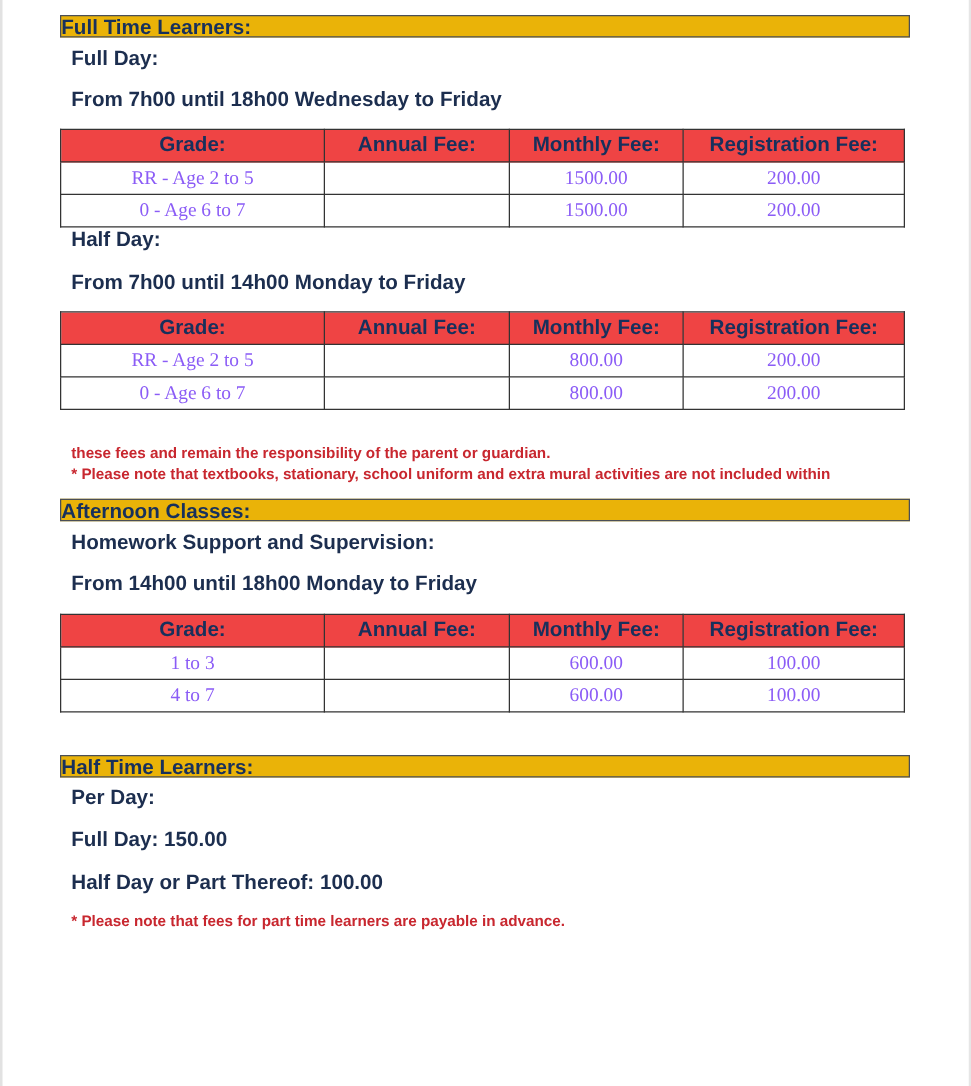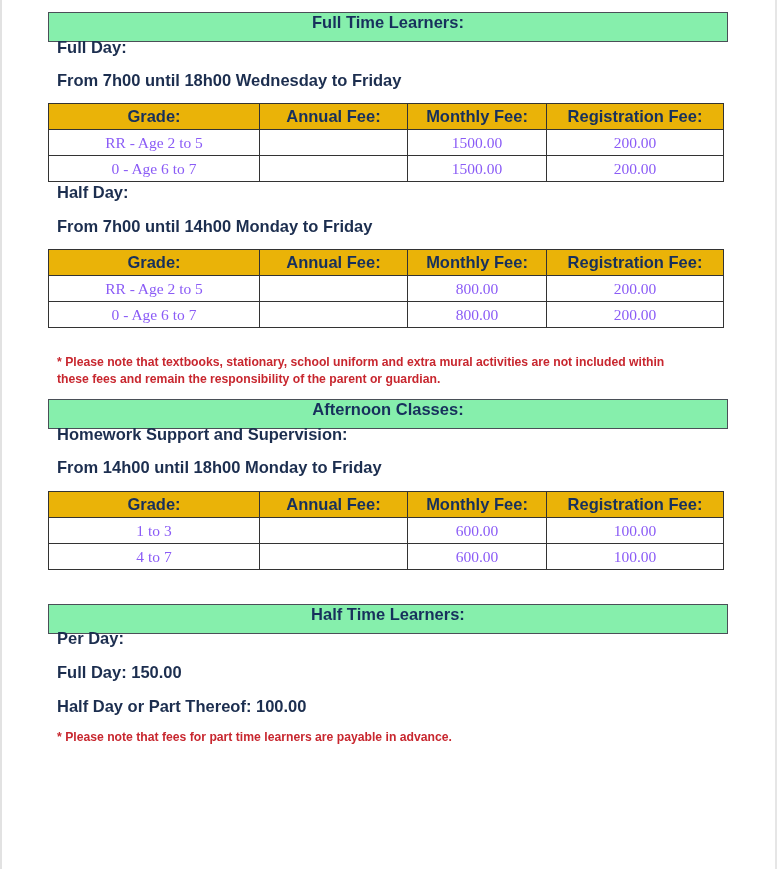"Full Time Learners:" .band { background: #86efac -> #eab308; height: 30px -> 18px; text-align: center -> left }
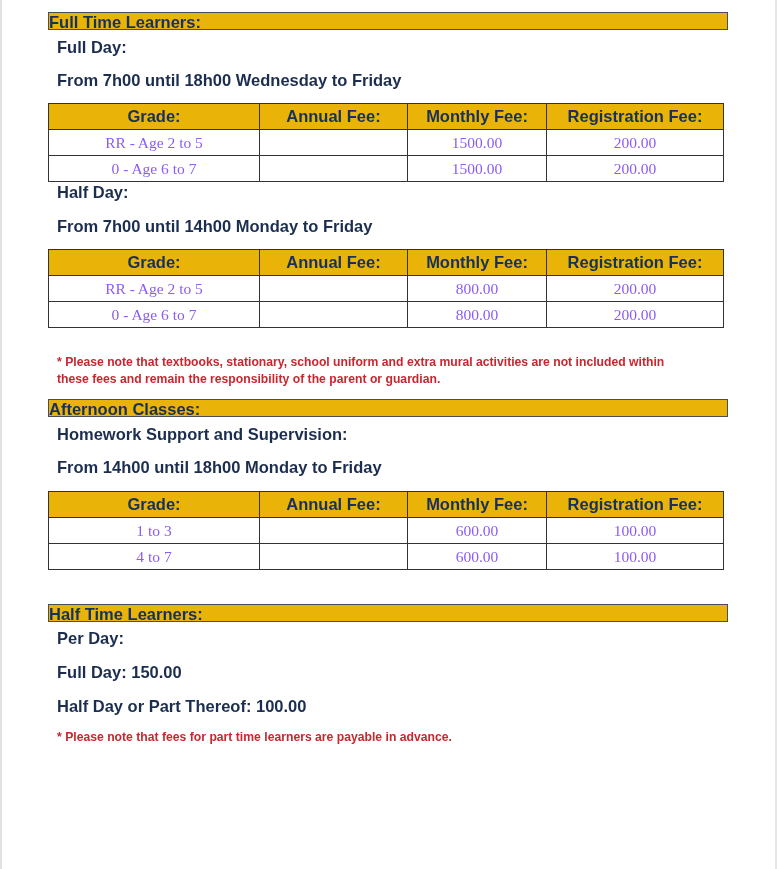"Grade:" table.fees th { background: #eab308 -> #ef4444 }
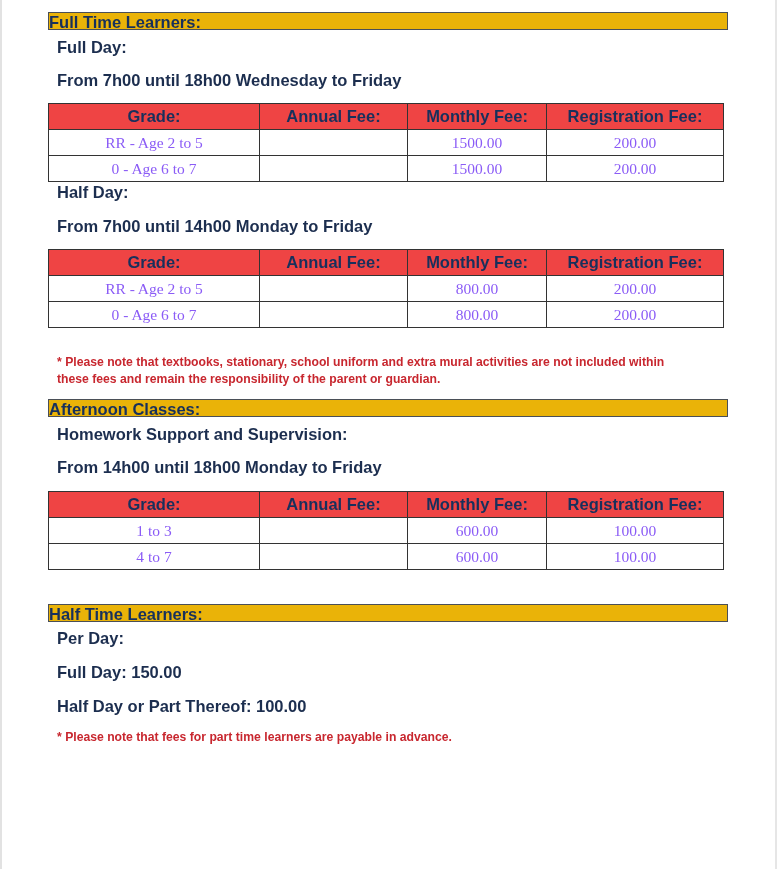"* Please note that textbooks," div { order: before "these fees and remain the" -> after "these fees and remain the" }
